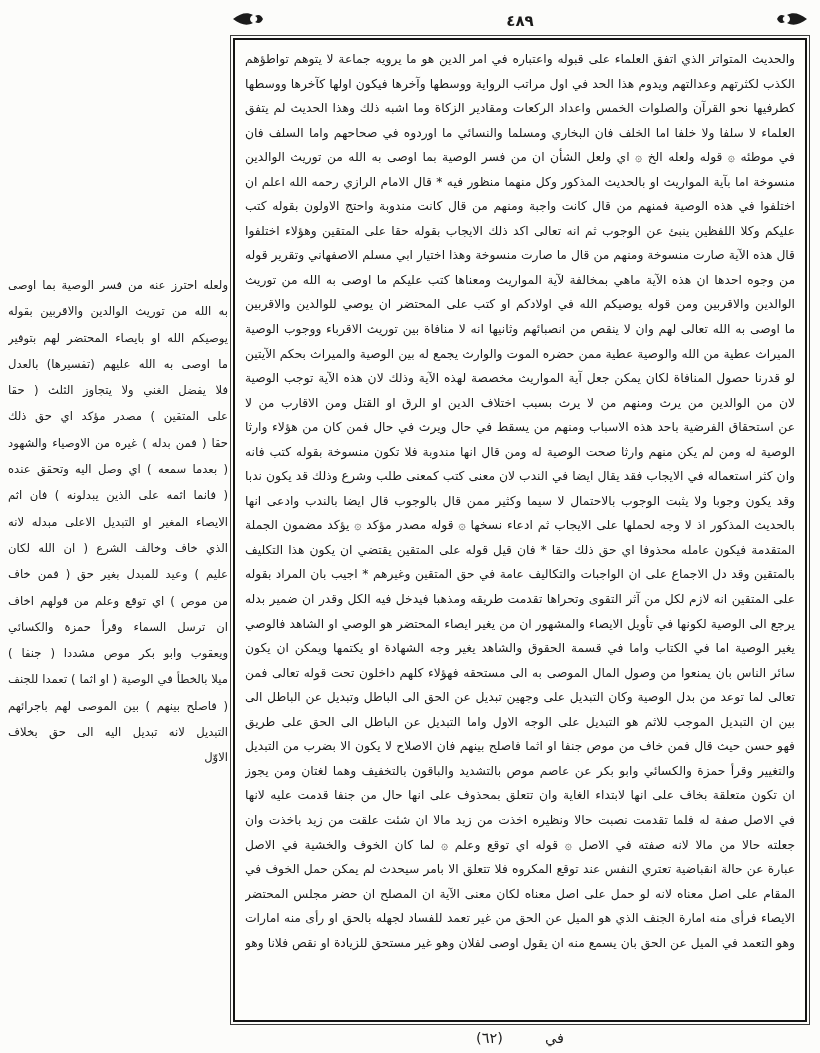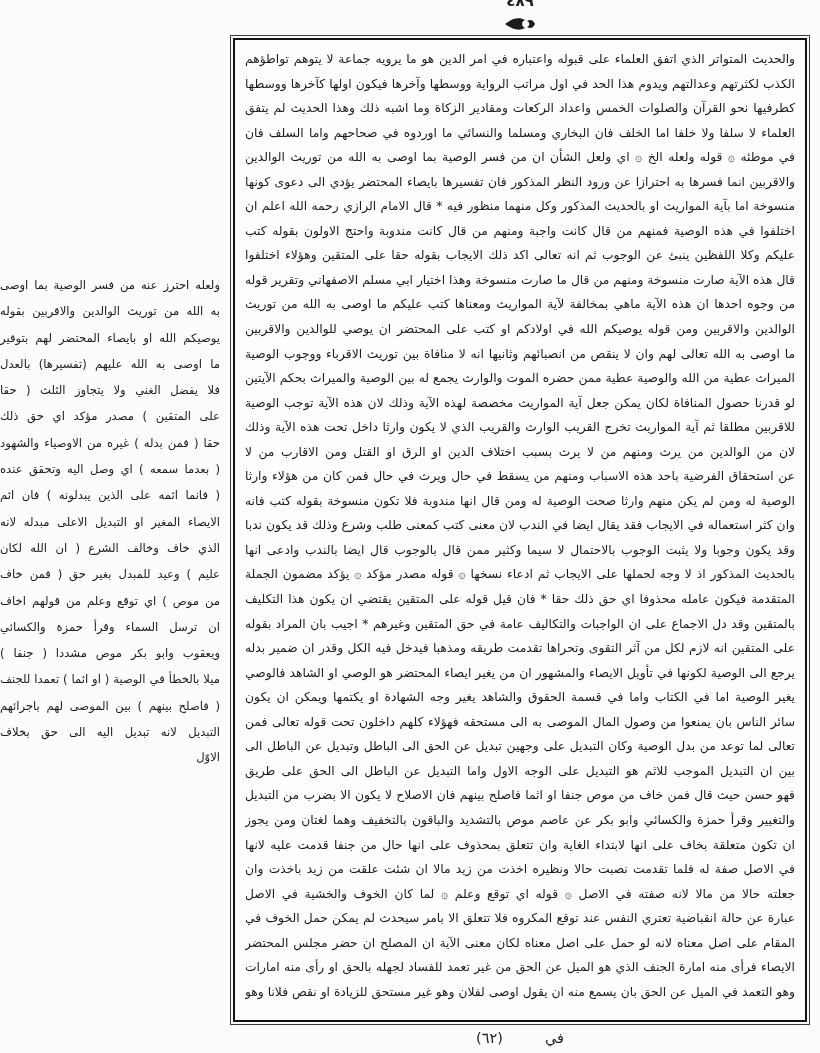"٤٨٩" .header { flex-direction: column -> none; gap: 6px -> none; justify-content: flex-end -> space-between }
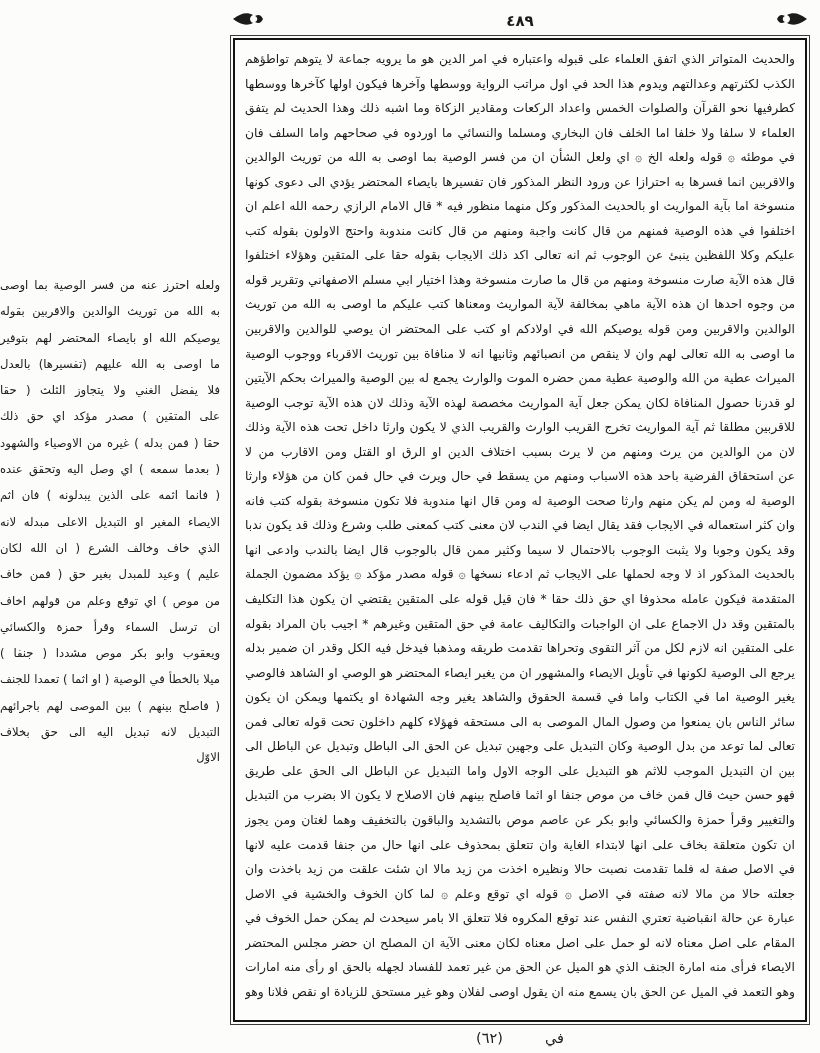"والاقربين انما فسرها به احترازا" div.line { html: <div>والاقربين انما فسرها به احترازا عن ورود النظر المذكور فان تفسيرها بايصاء المحتضر يؤدي الى دعوى كونها</div> -> none }
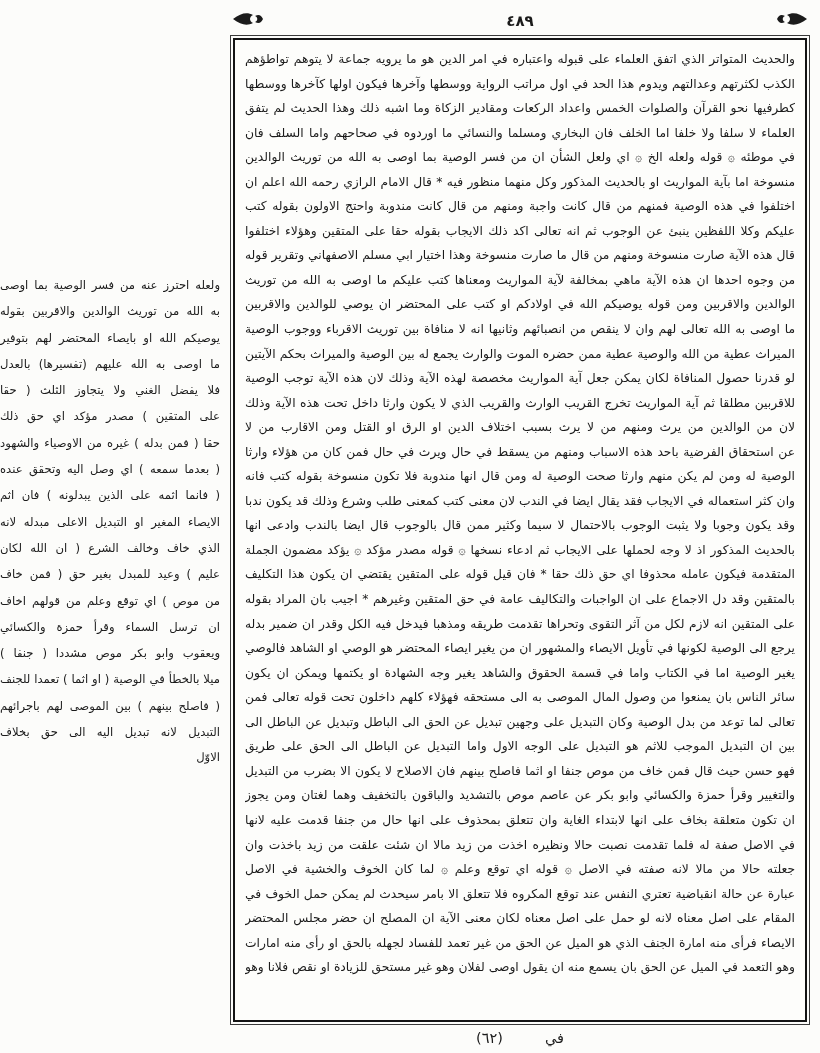"ولعله احترز عنه من فسر" .margin-note { left: 0 -> 8px }
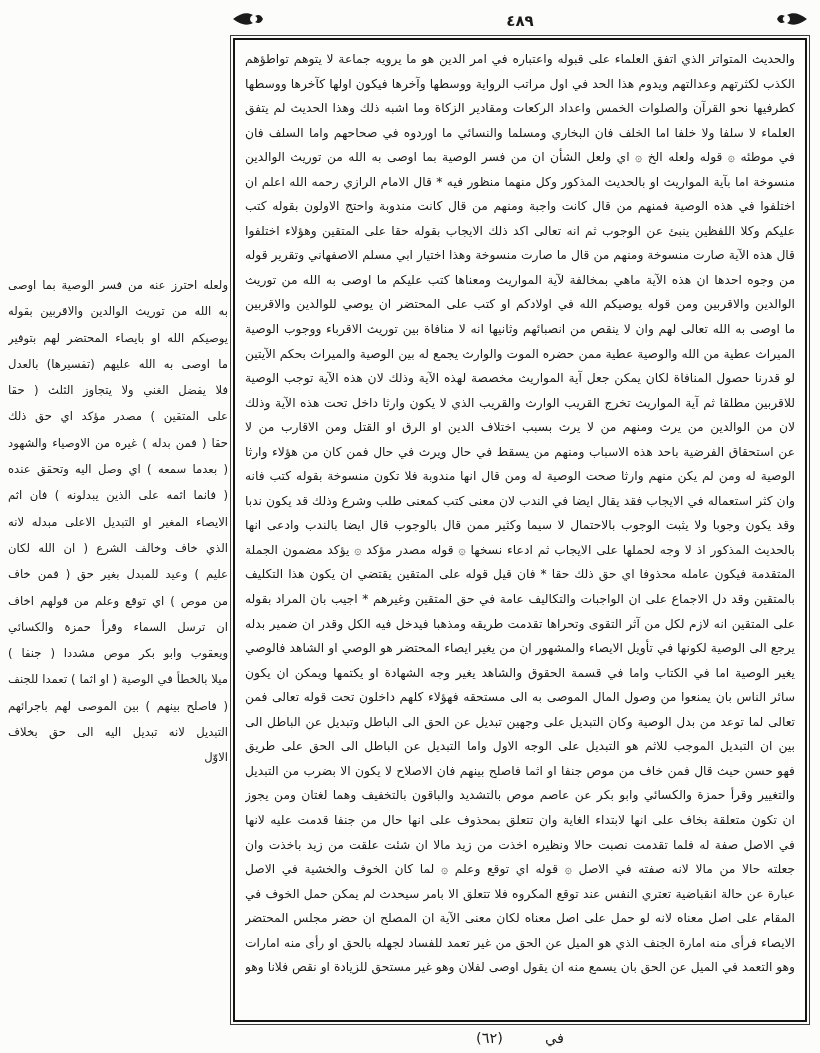"للاقربين مطلقا ثم آية المواريث" div.line { html: <div>للاقربين مطلقا ثم آية المواريث تخرج القريب الوارث والقريب الذي لا يكون وارثا داخل تحت هذه الآية وذلك</div> -> none }
